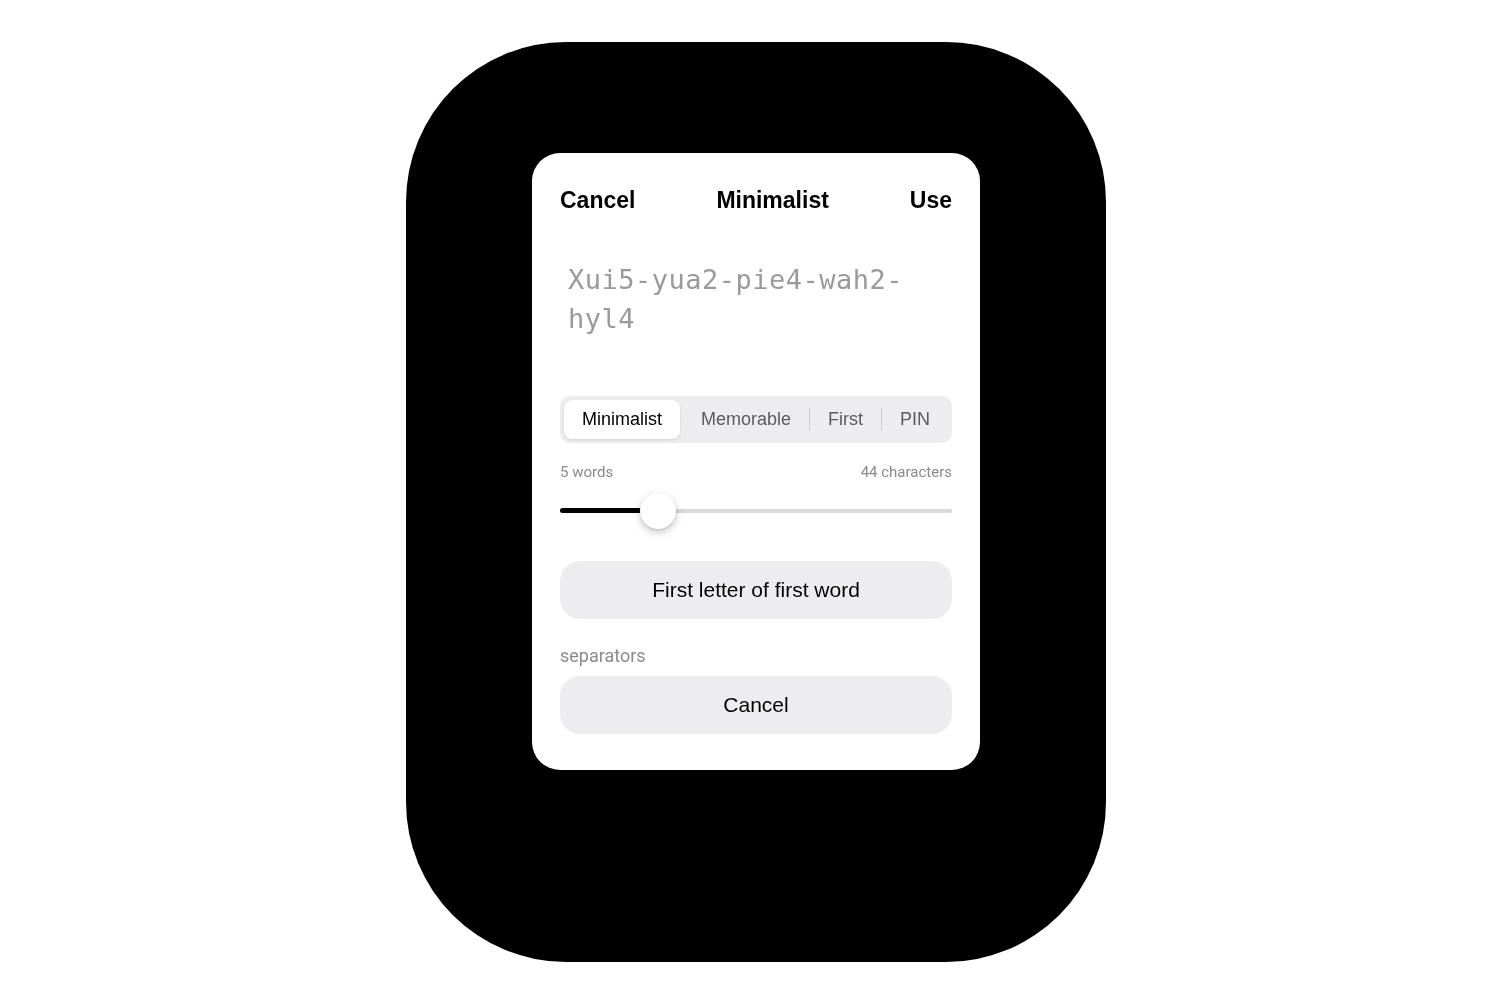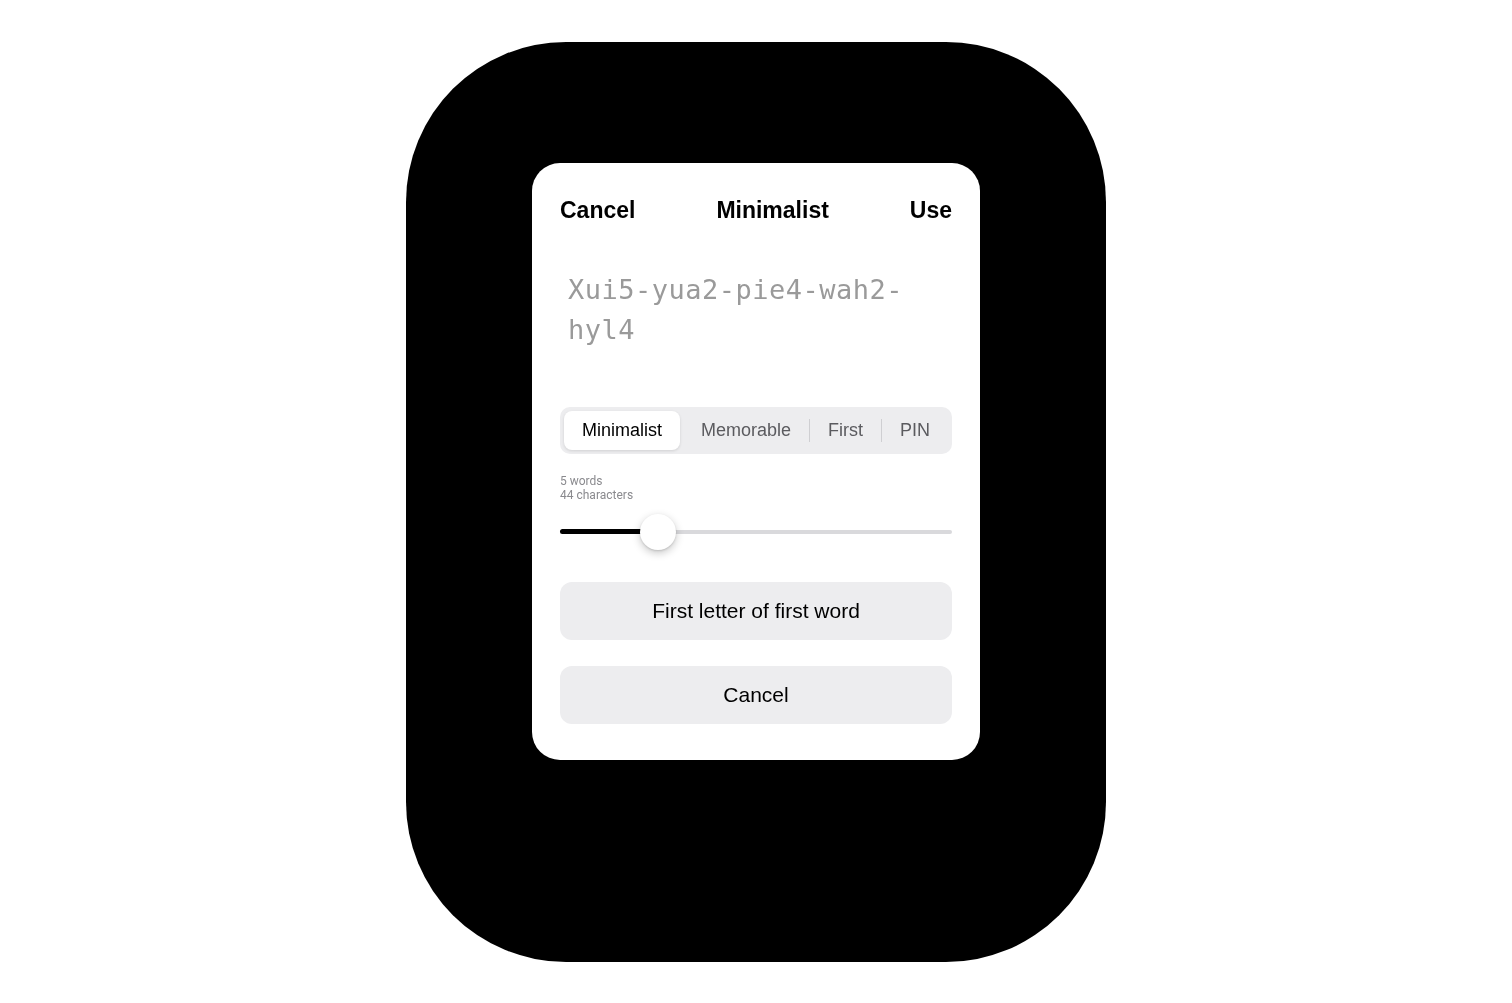"5 words" .slider-labels { flex-direction: column -> none; font-size: 12px -> 15px }
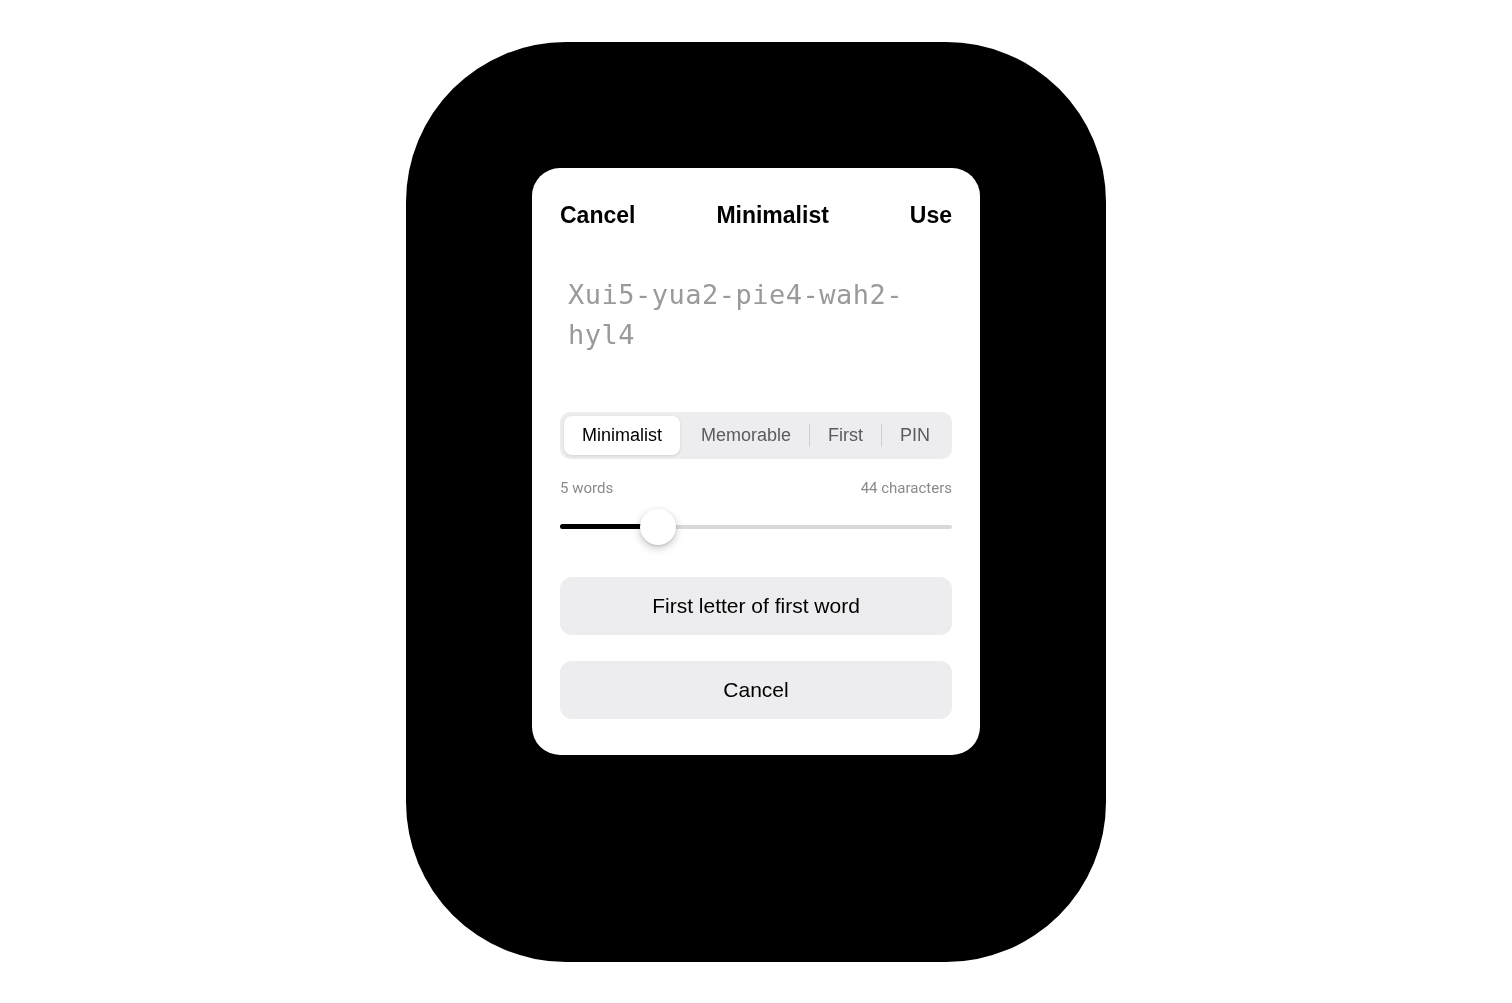"First letter of first word" .option-pill { border-radius: 12px -> 20px }
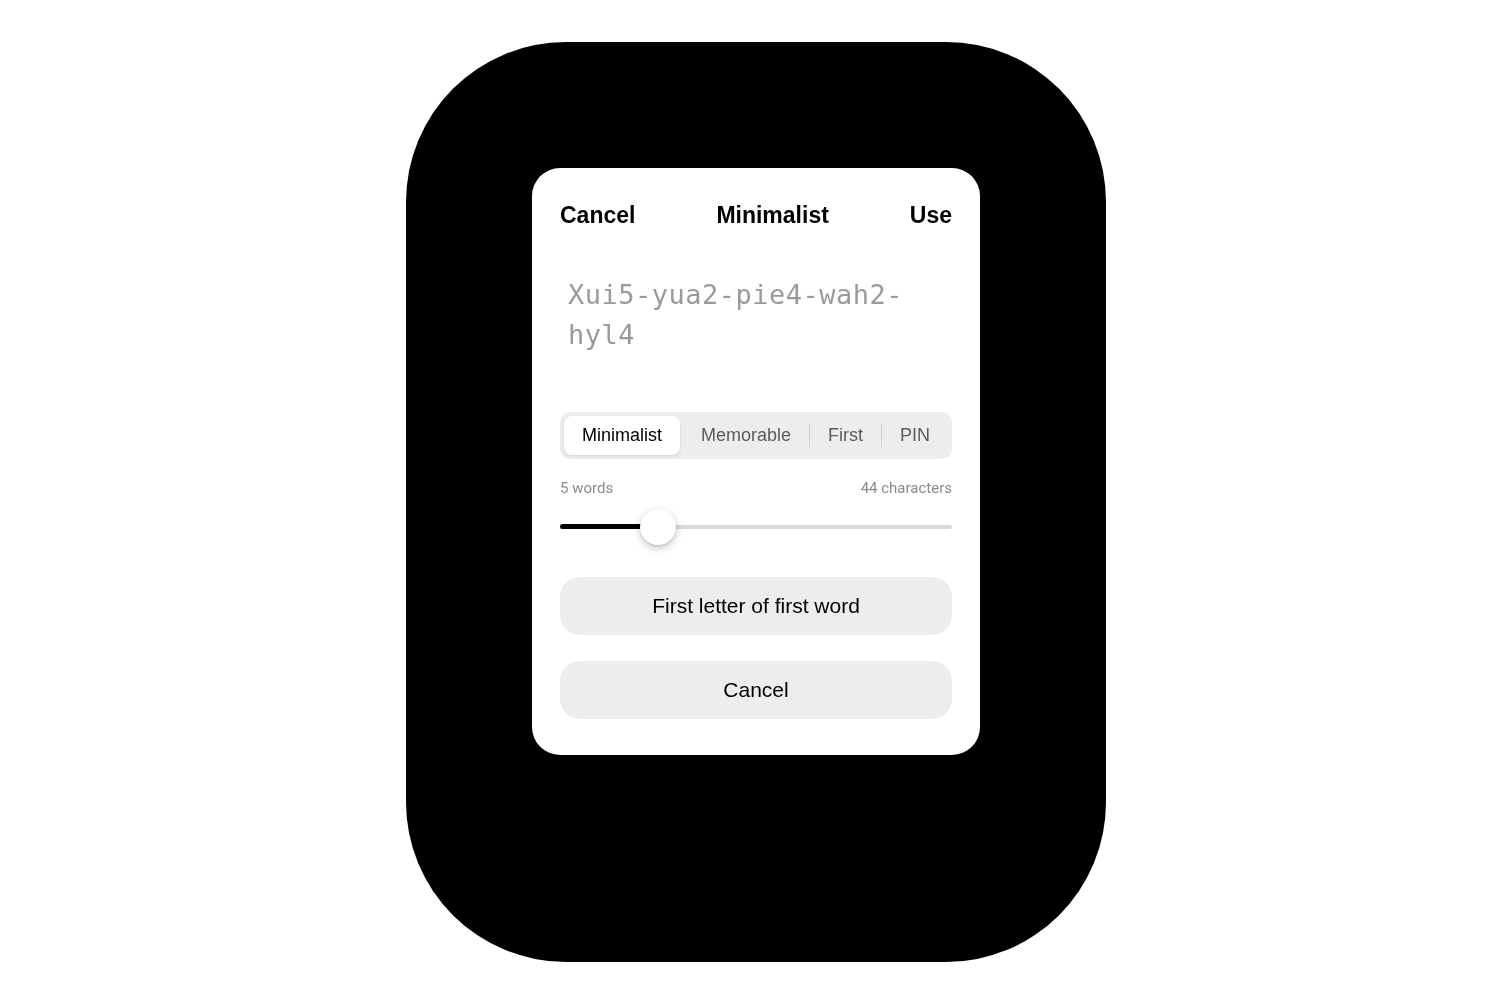"separators" div.section-label { html: none -> <div>separators</div> }
